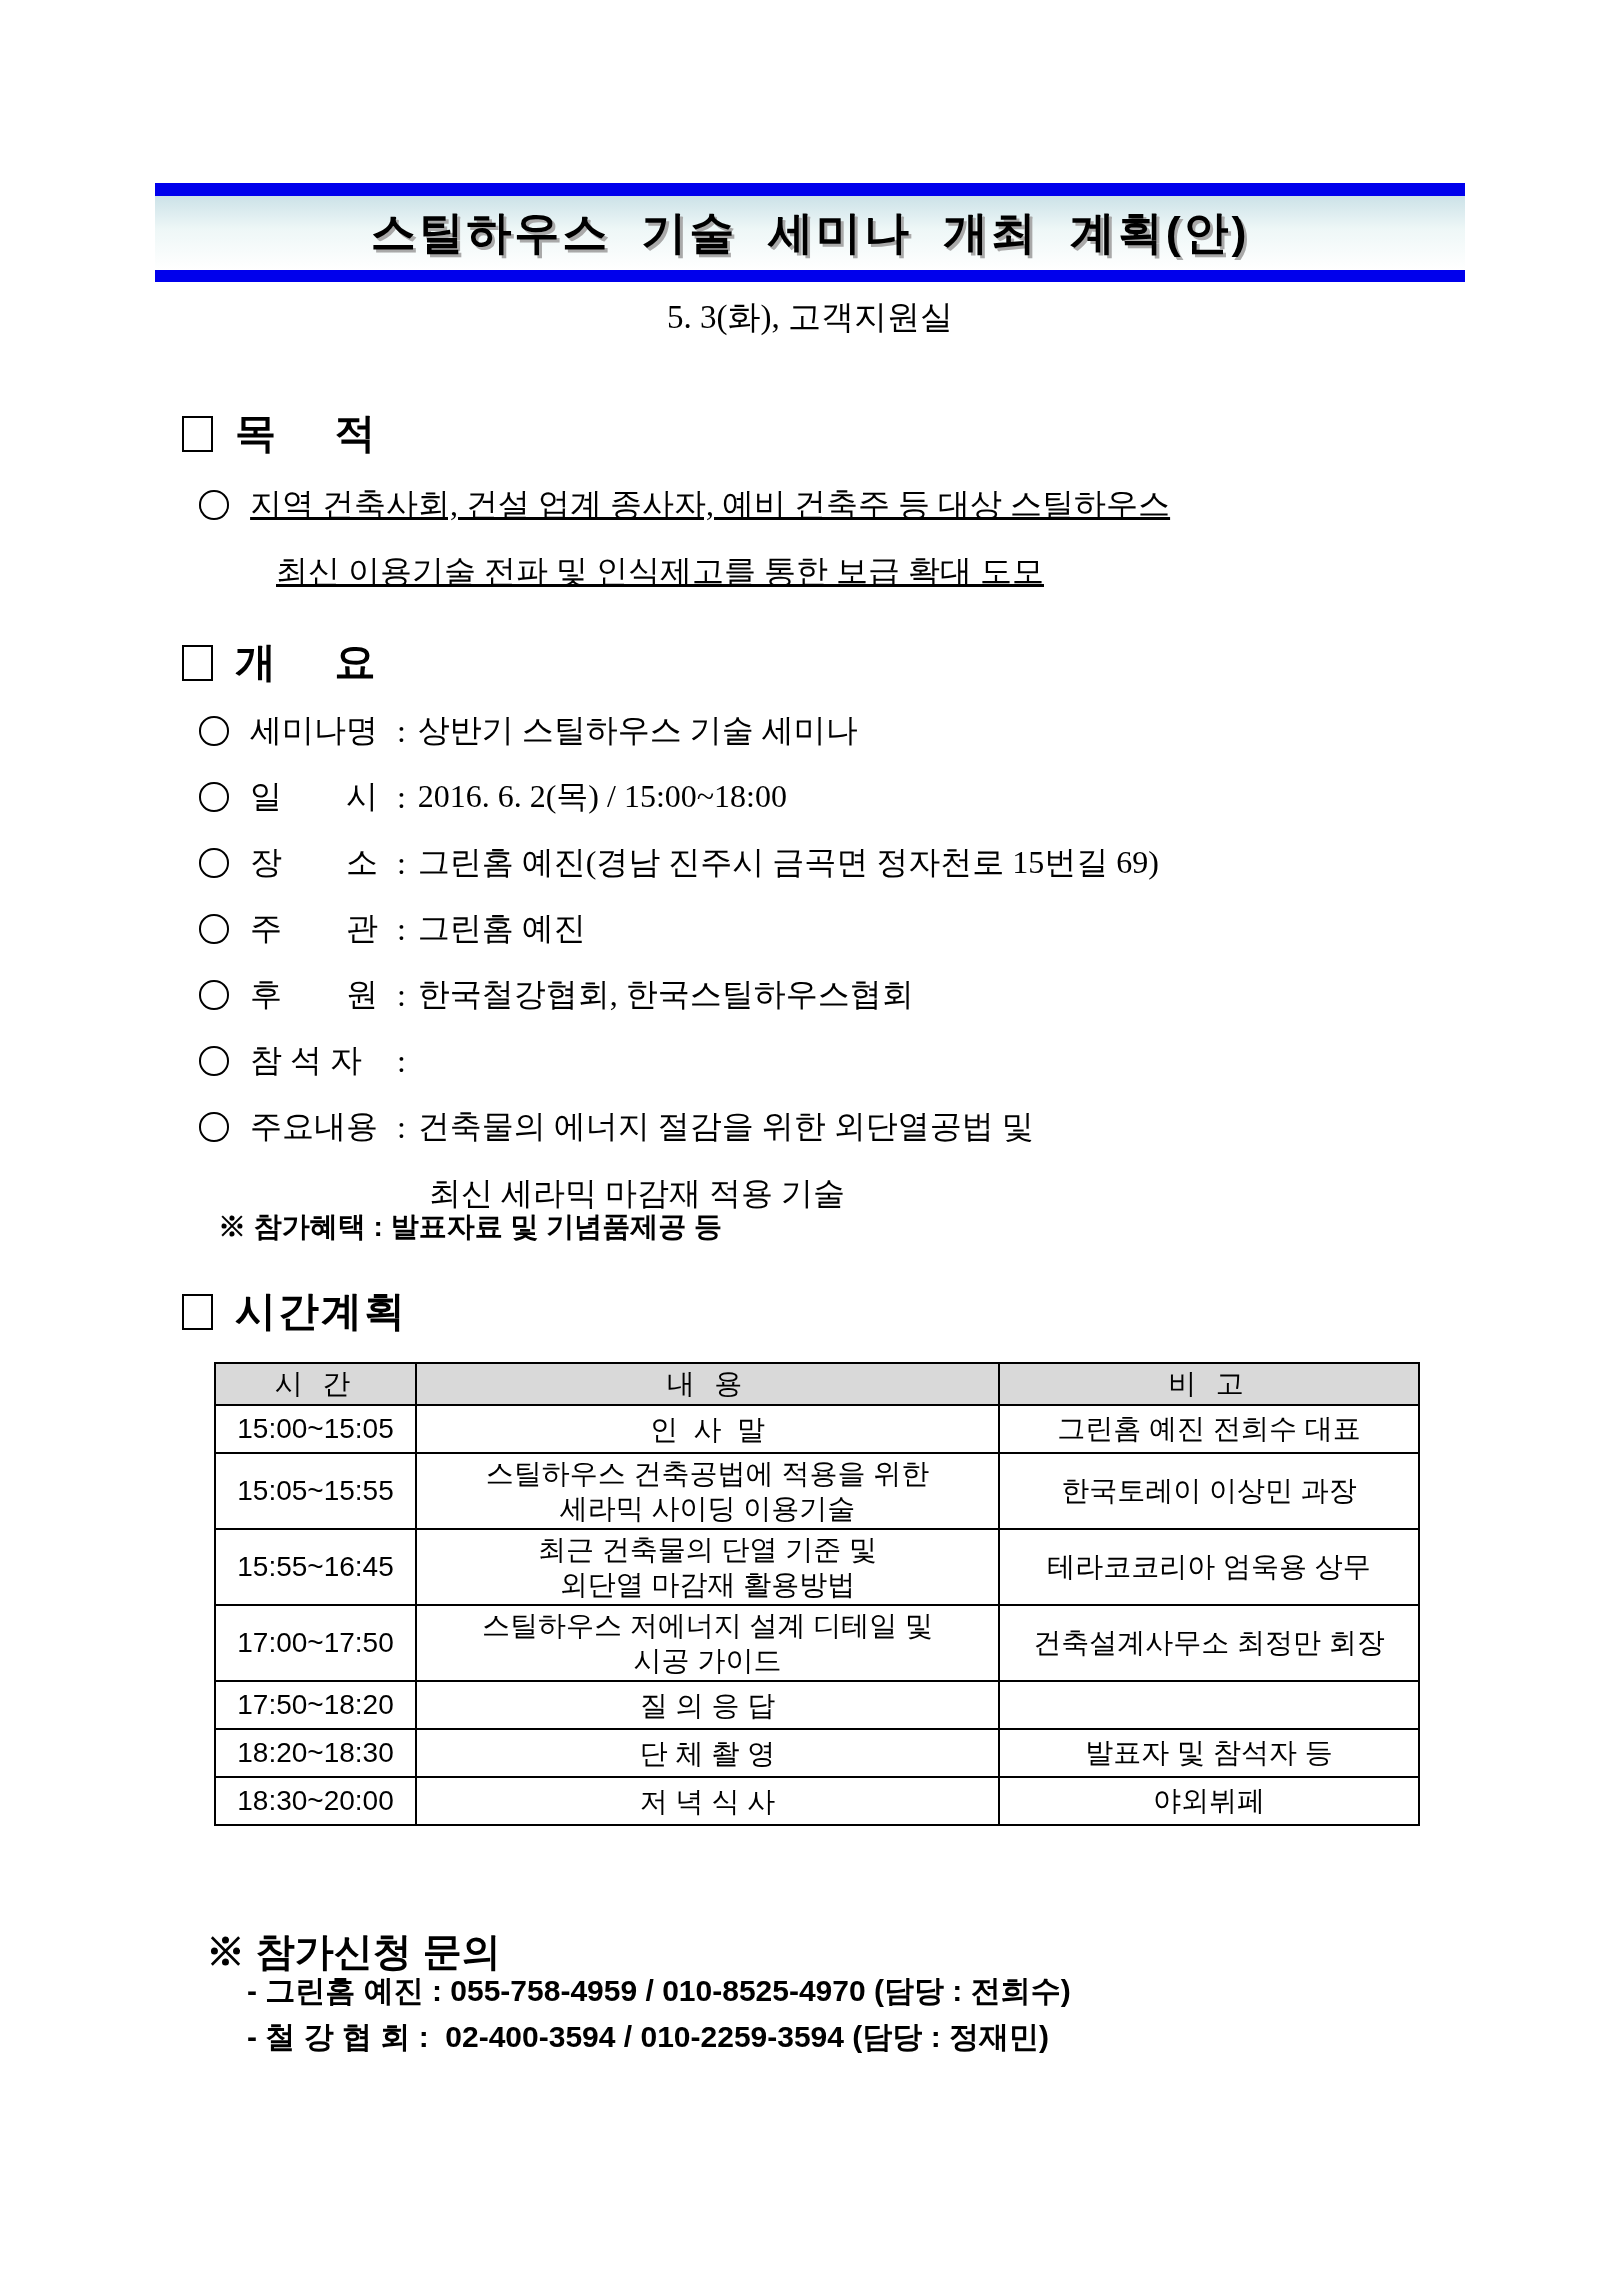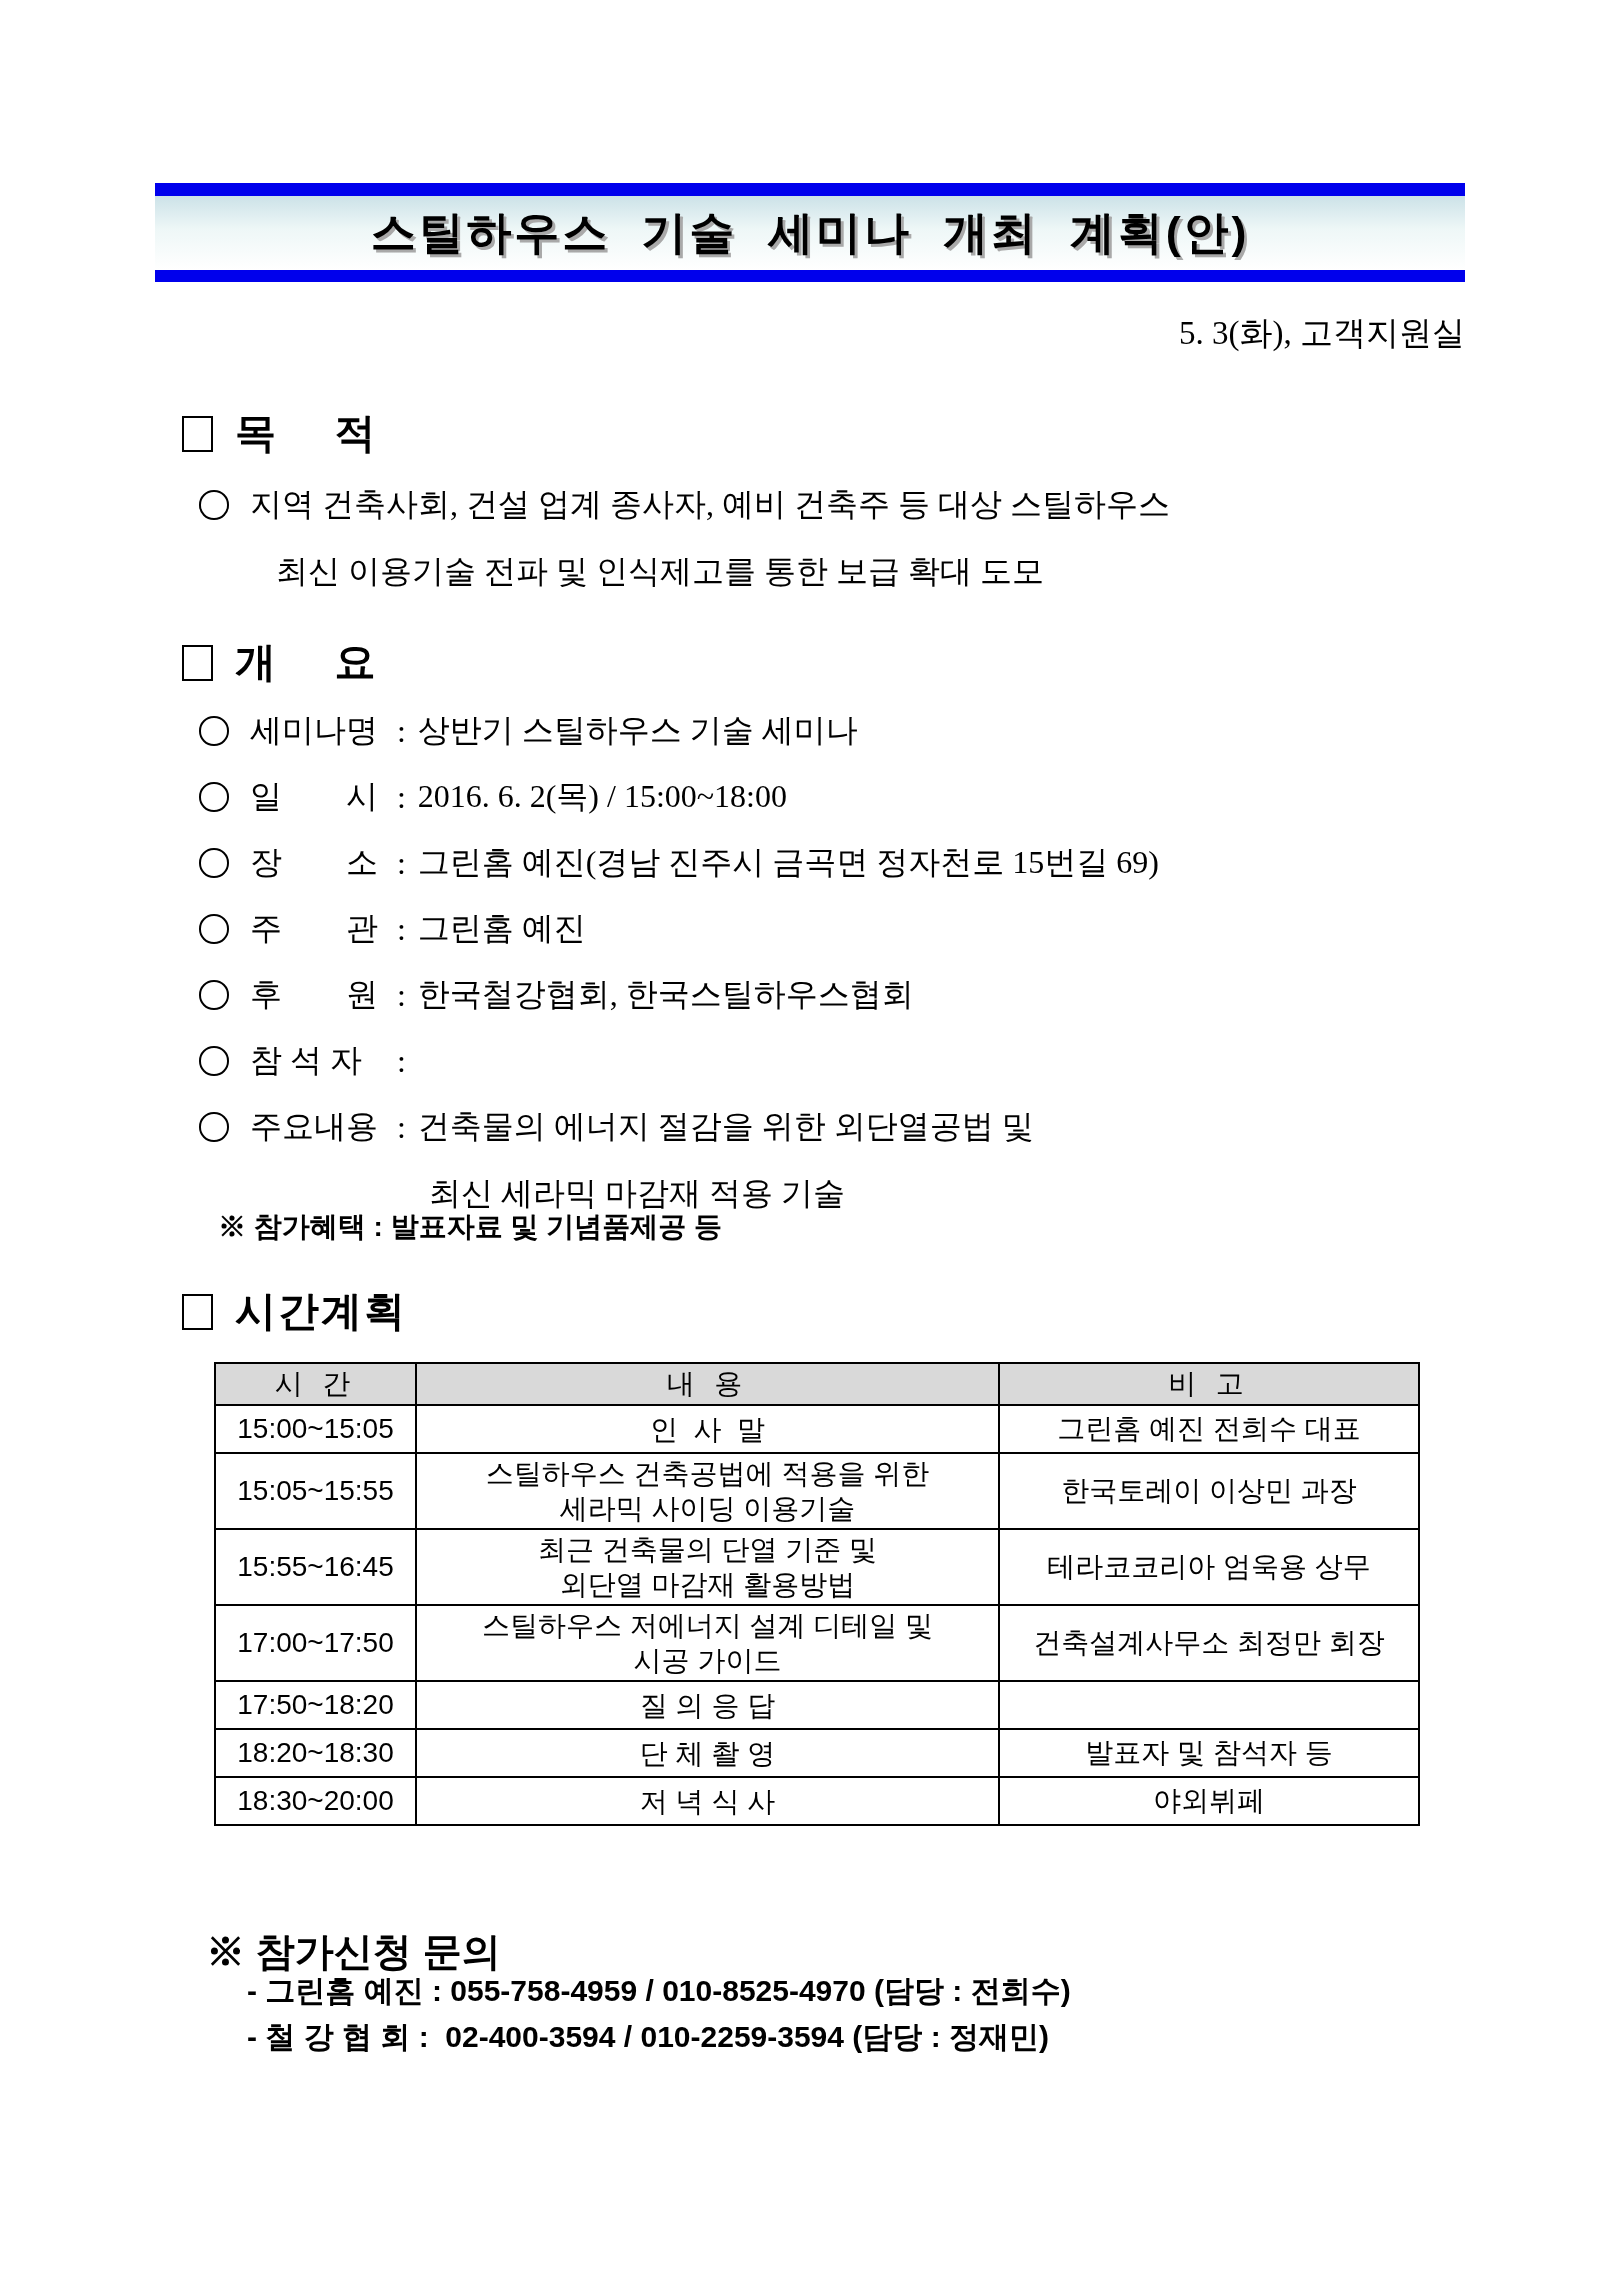"5. 3(화), 고객지원실" .subtitle { margin-top: 16px -> none; text-align: right -> center }
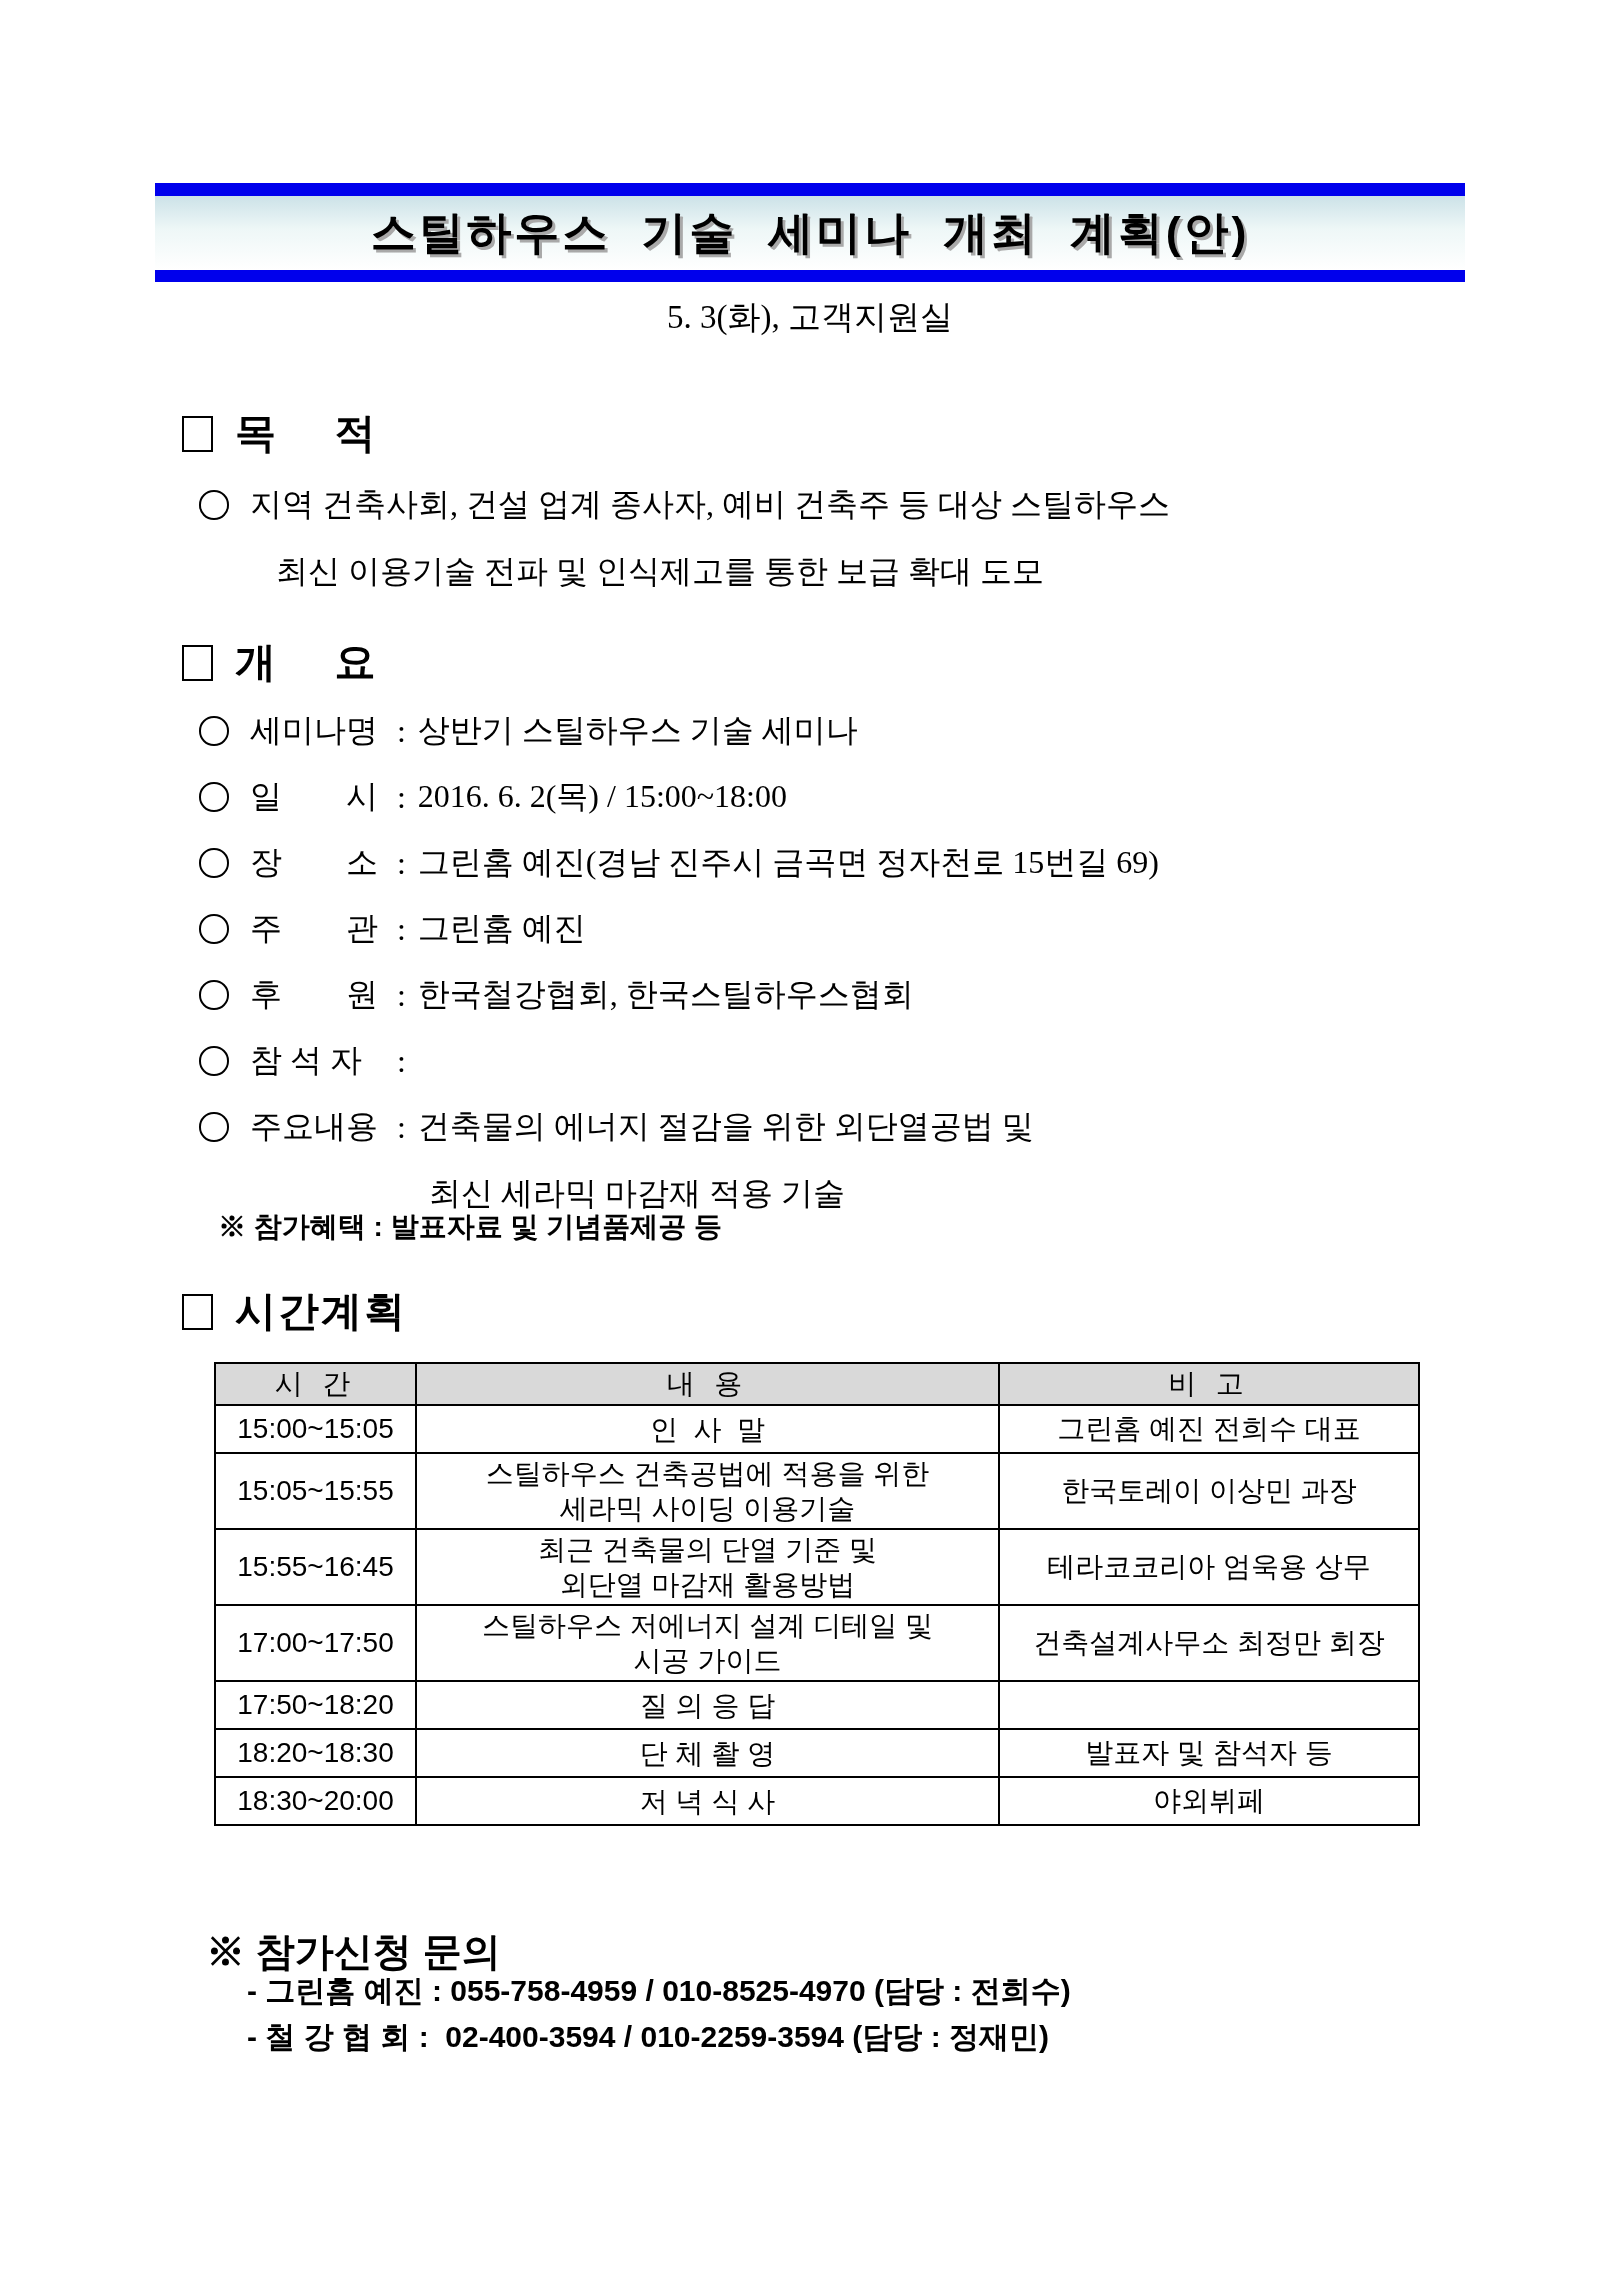"지역 건축사회, 건설 업계 종사자," #purpose-body { text-decoration: none -> underline }
